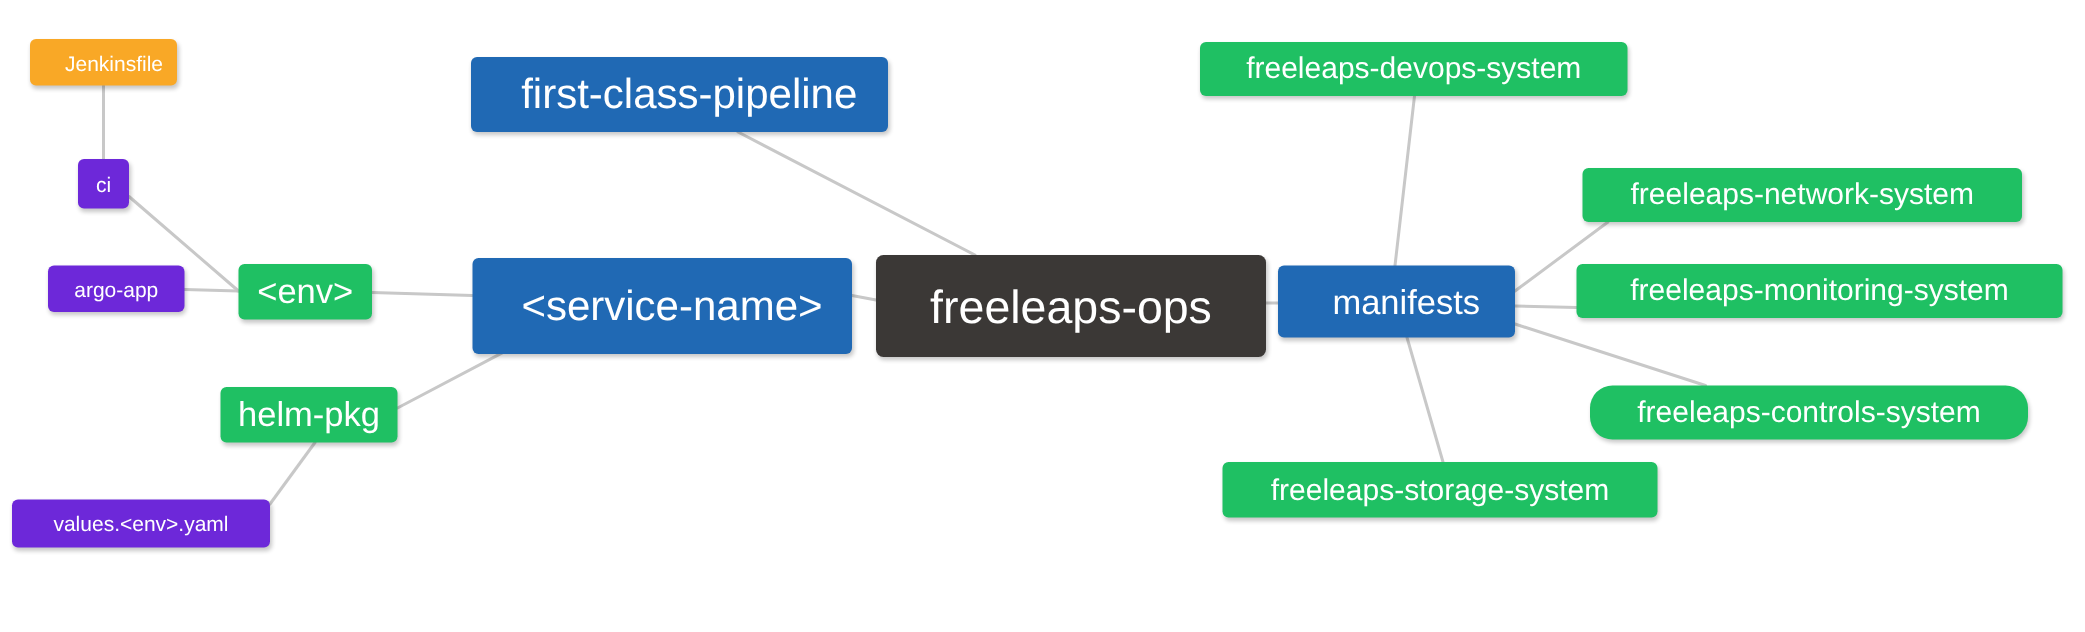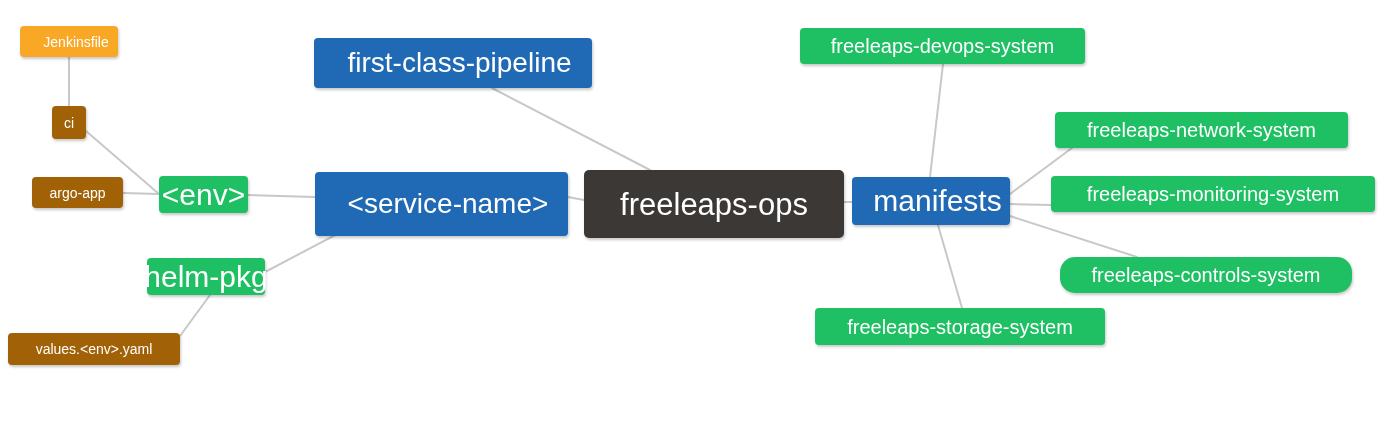"ci" .node.red { background: #a16207 -> #6d28d9 }
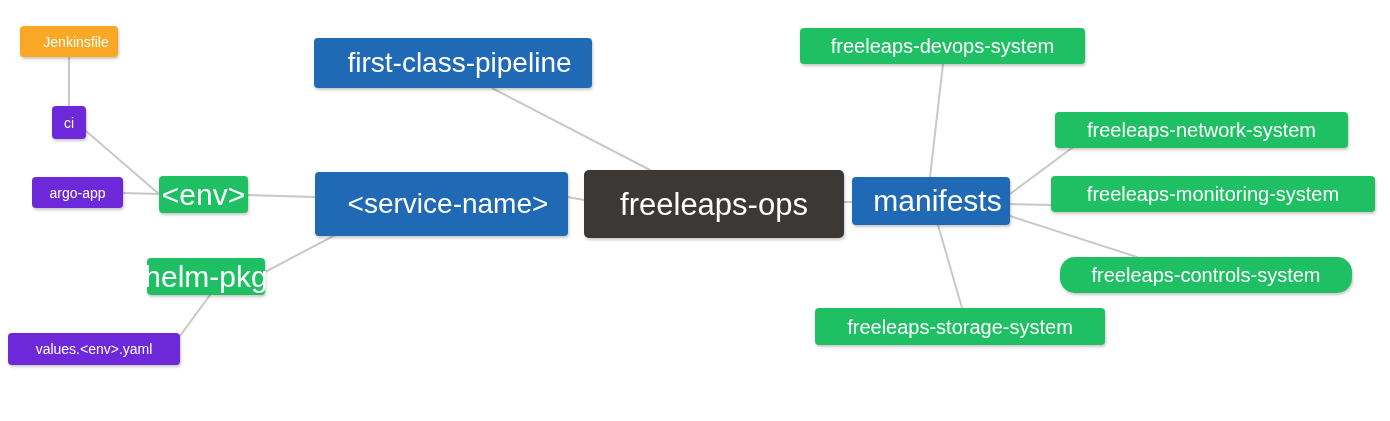"<env>" .n-md { font-size: 30px -> 23px }
